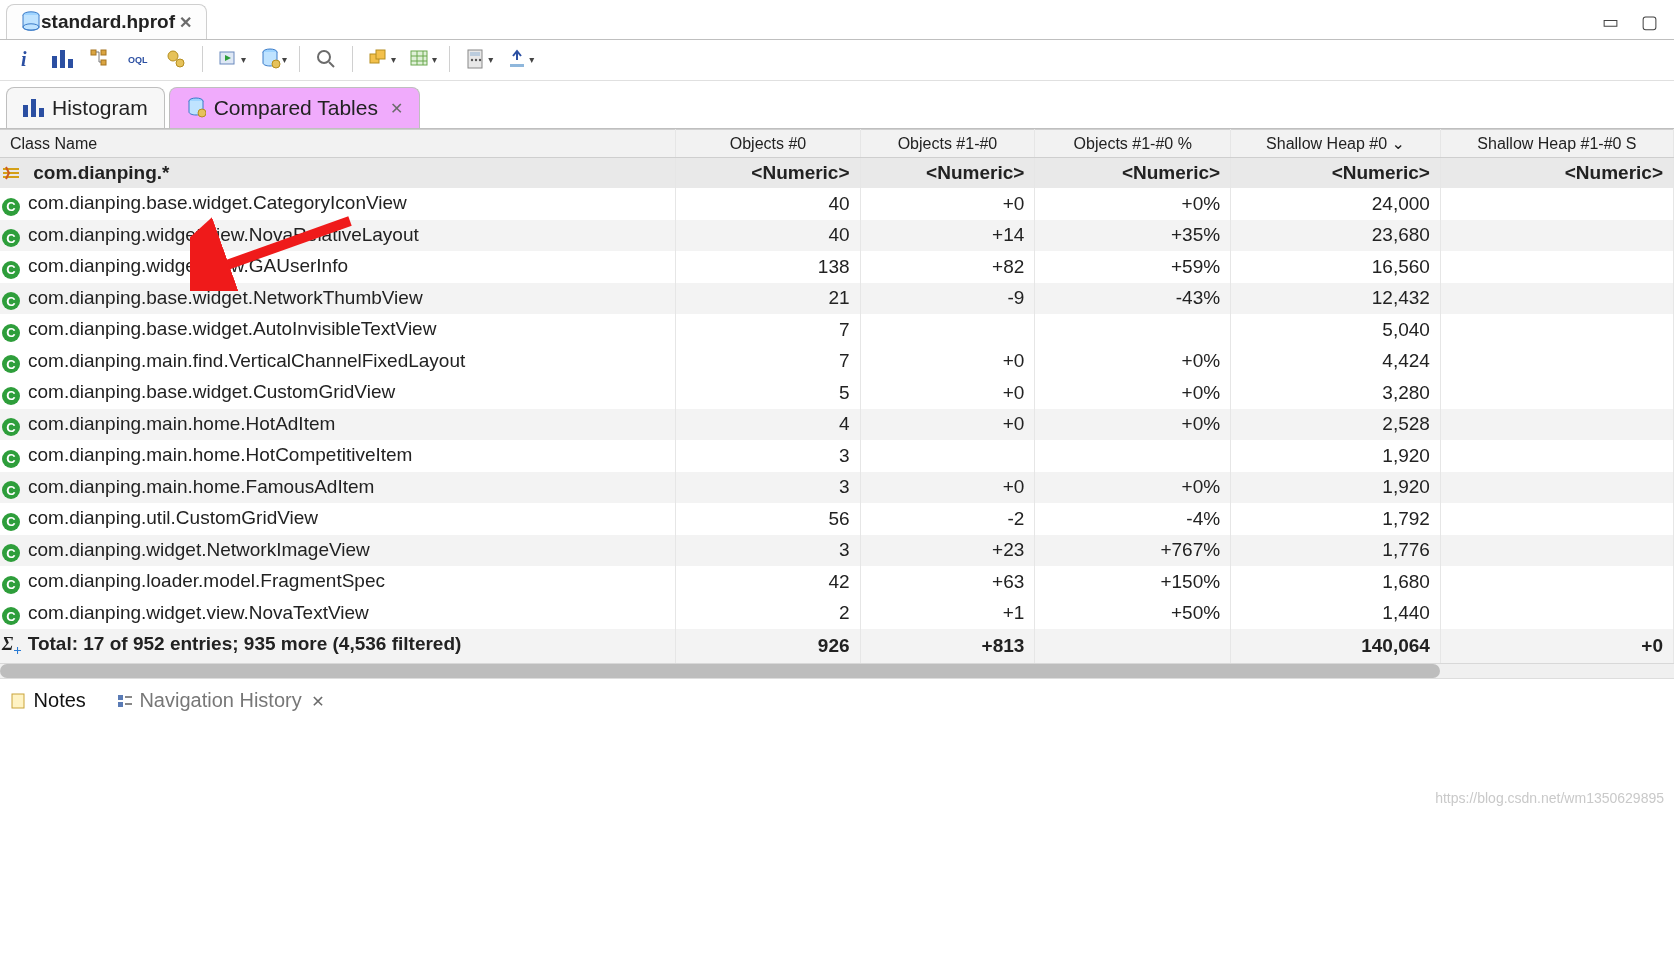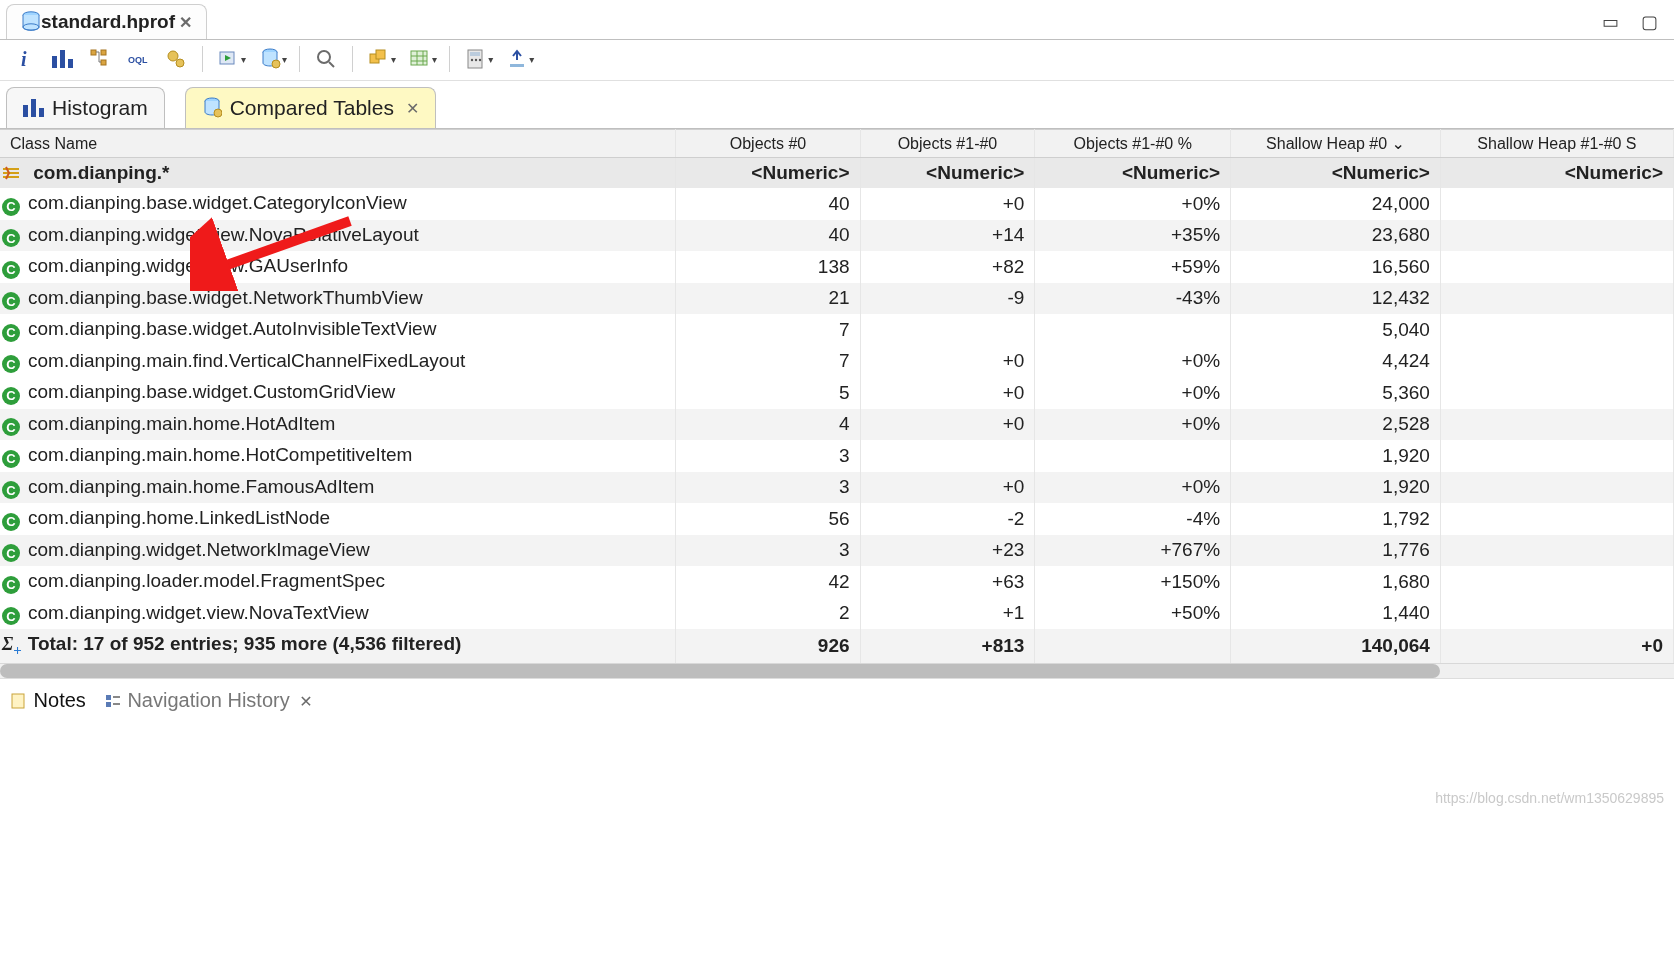"Histogram" .innertab { margin-right: 20px -> 4px }
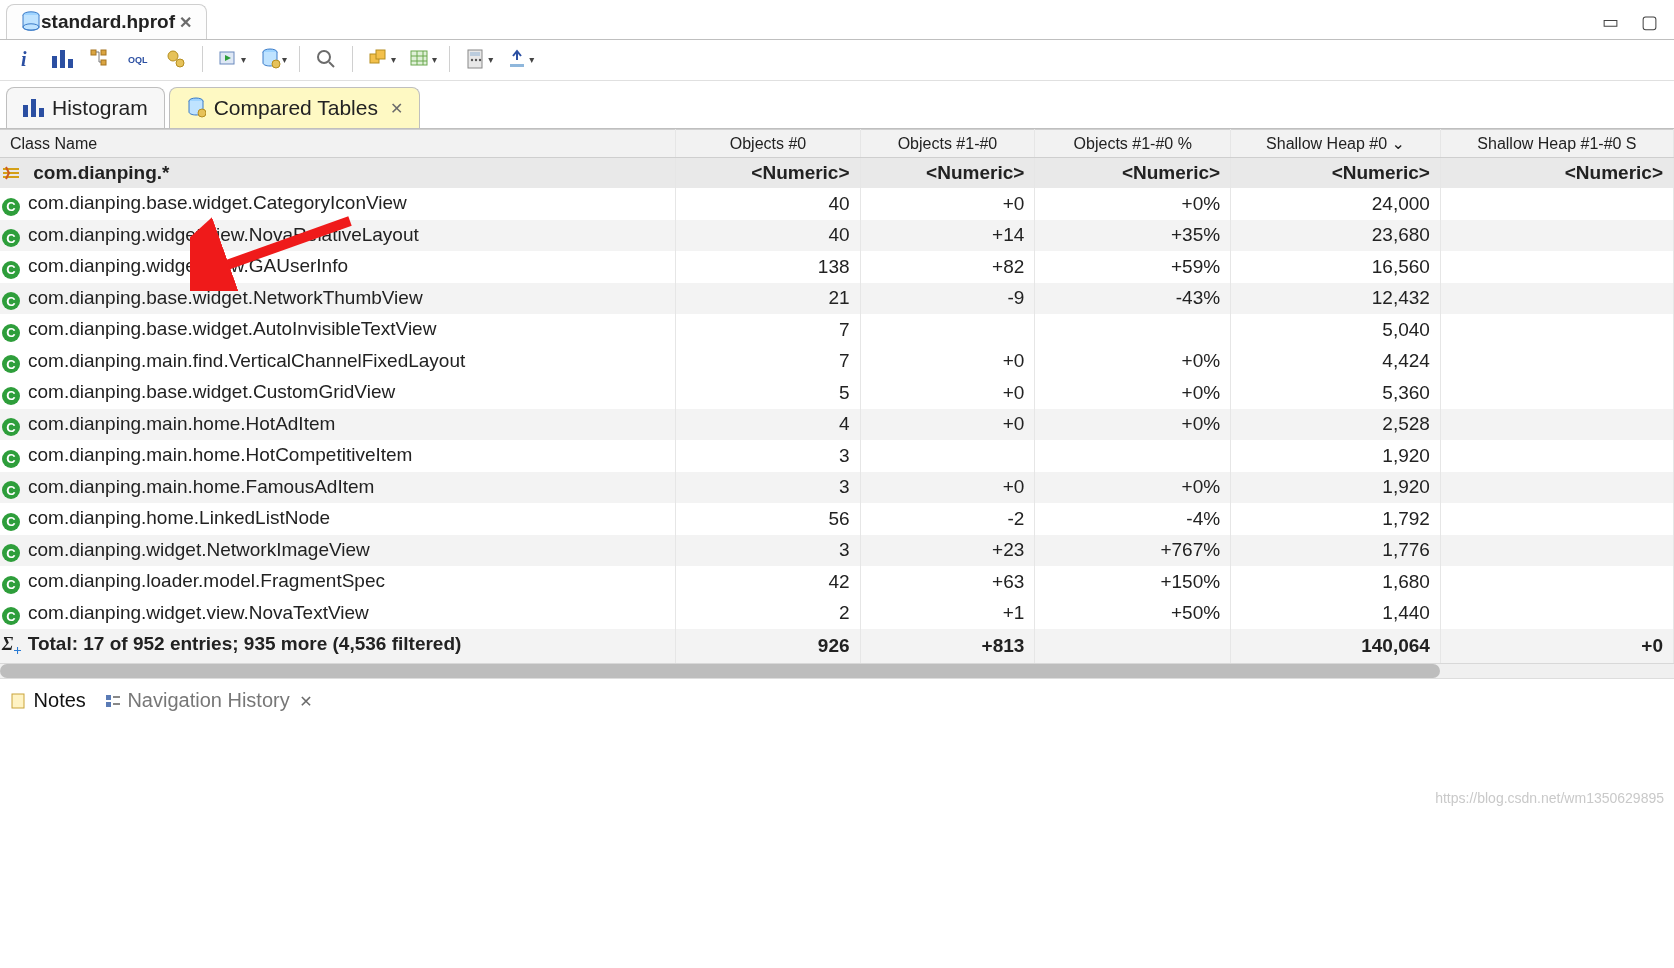"Compared Tables" .innertab.active { background: #fef9c3 -> #f0abfc }
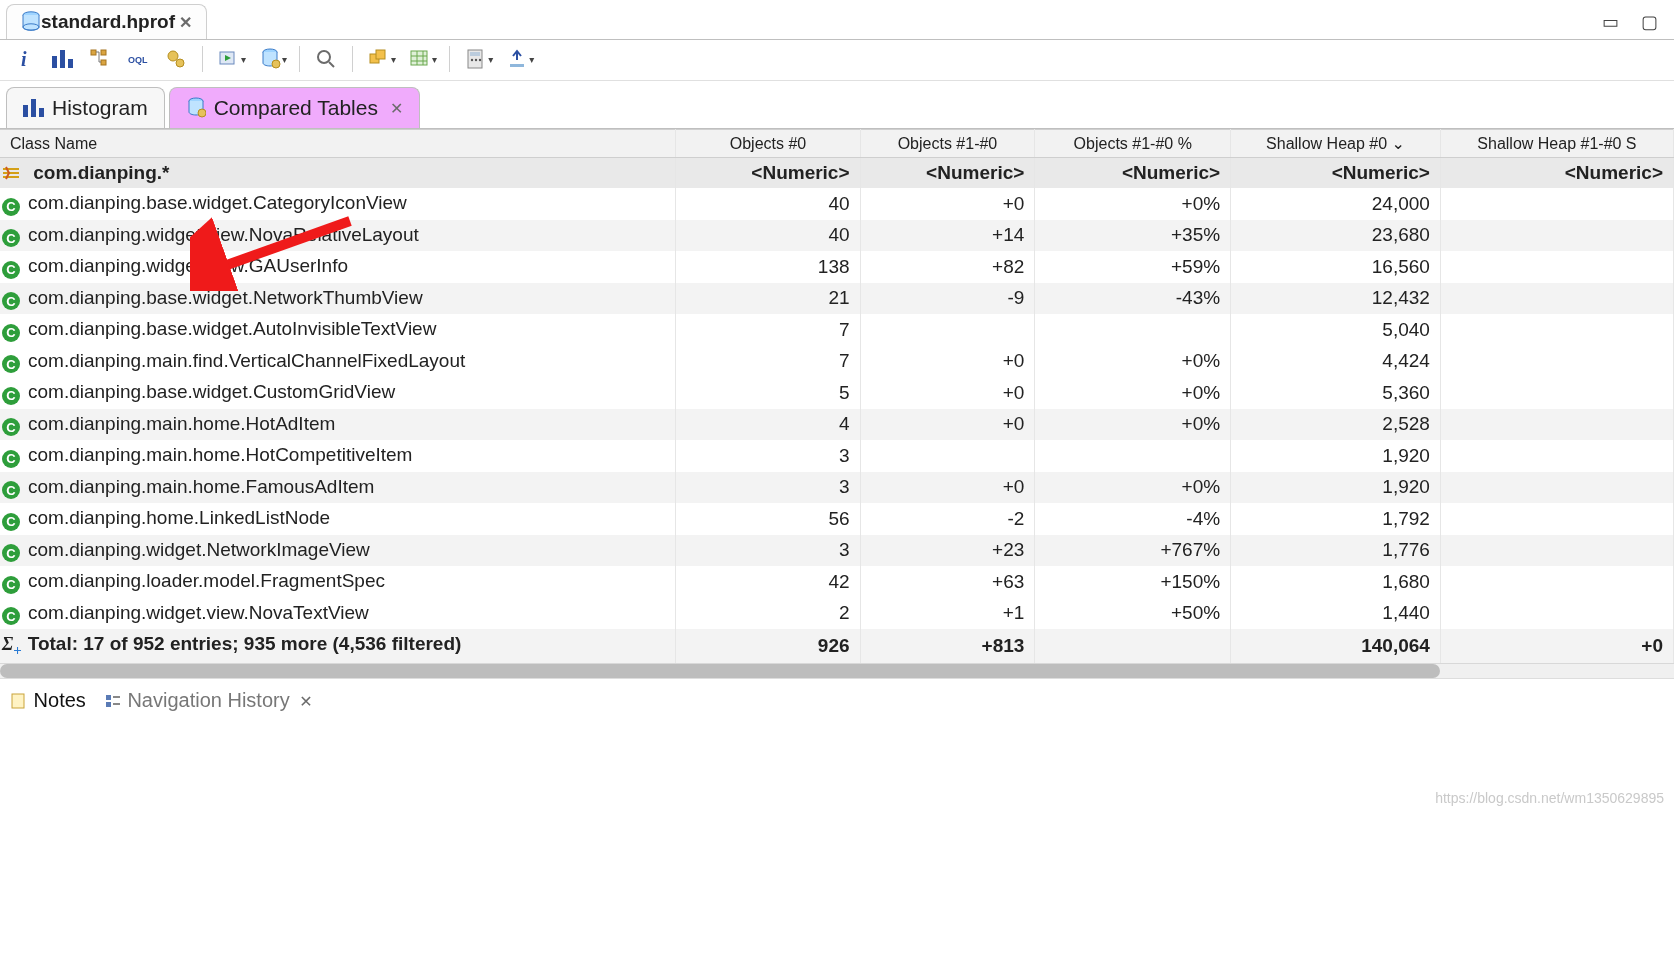"5,360" td.num { text: 5,360 -> 3,280 }
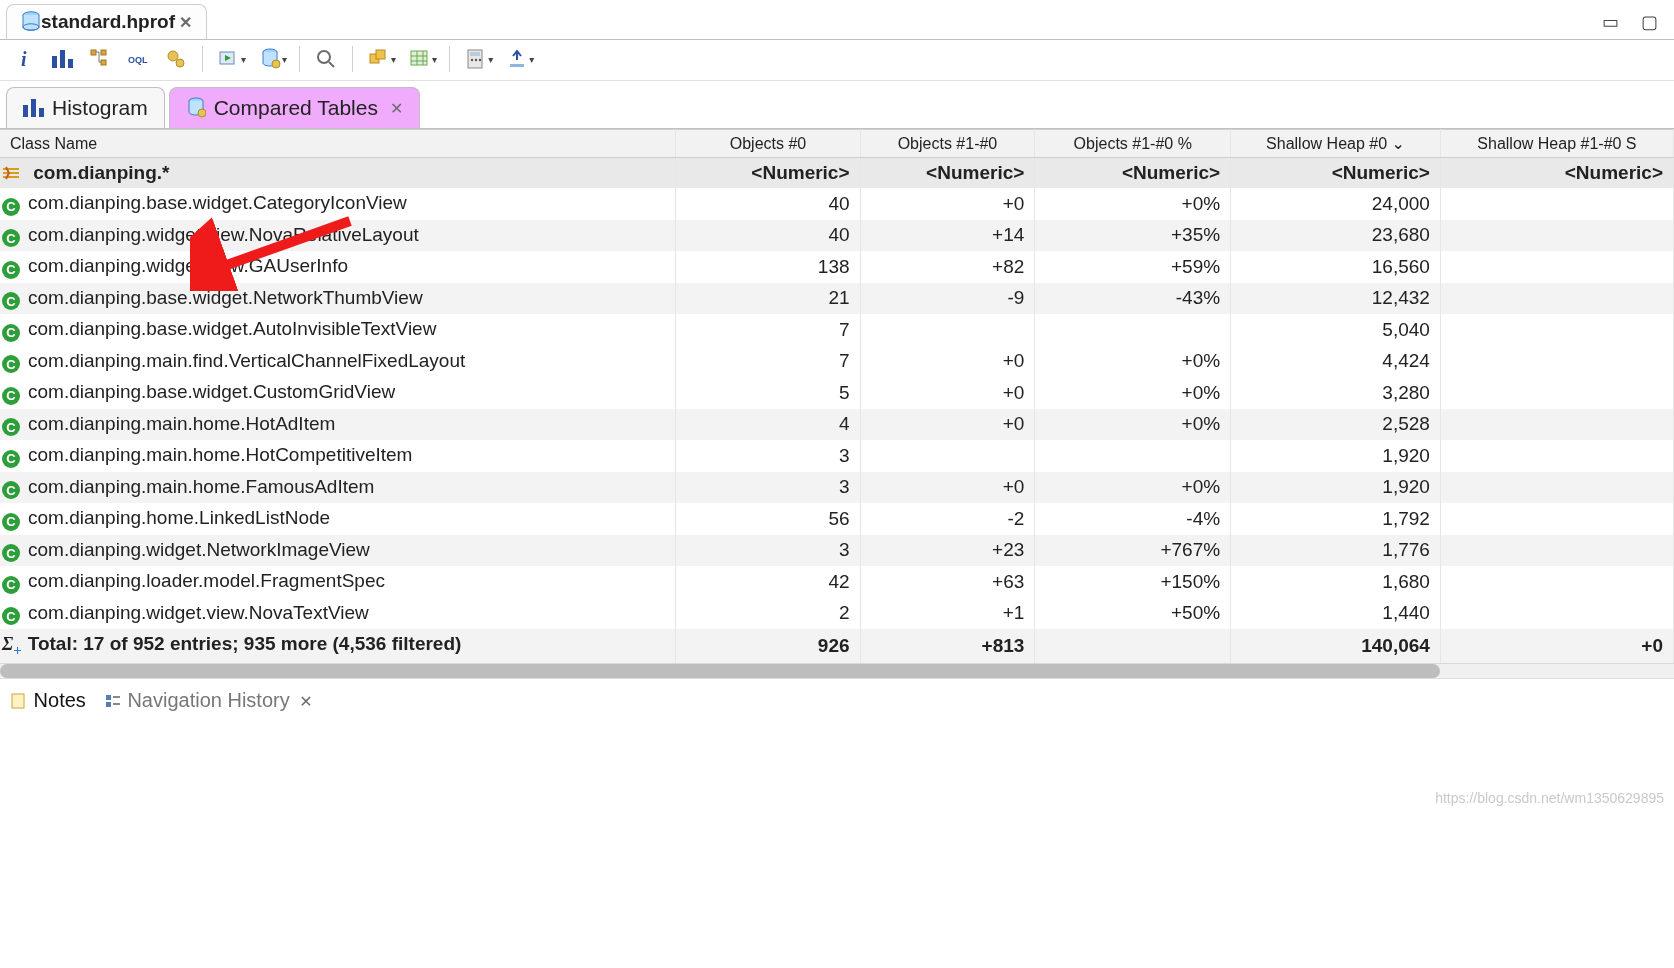"com.dianping.home.LinkedListNode" span { text: com.dianping.home.LinkedListNode -> com.dianping.util.CustomGridView }
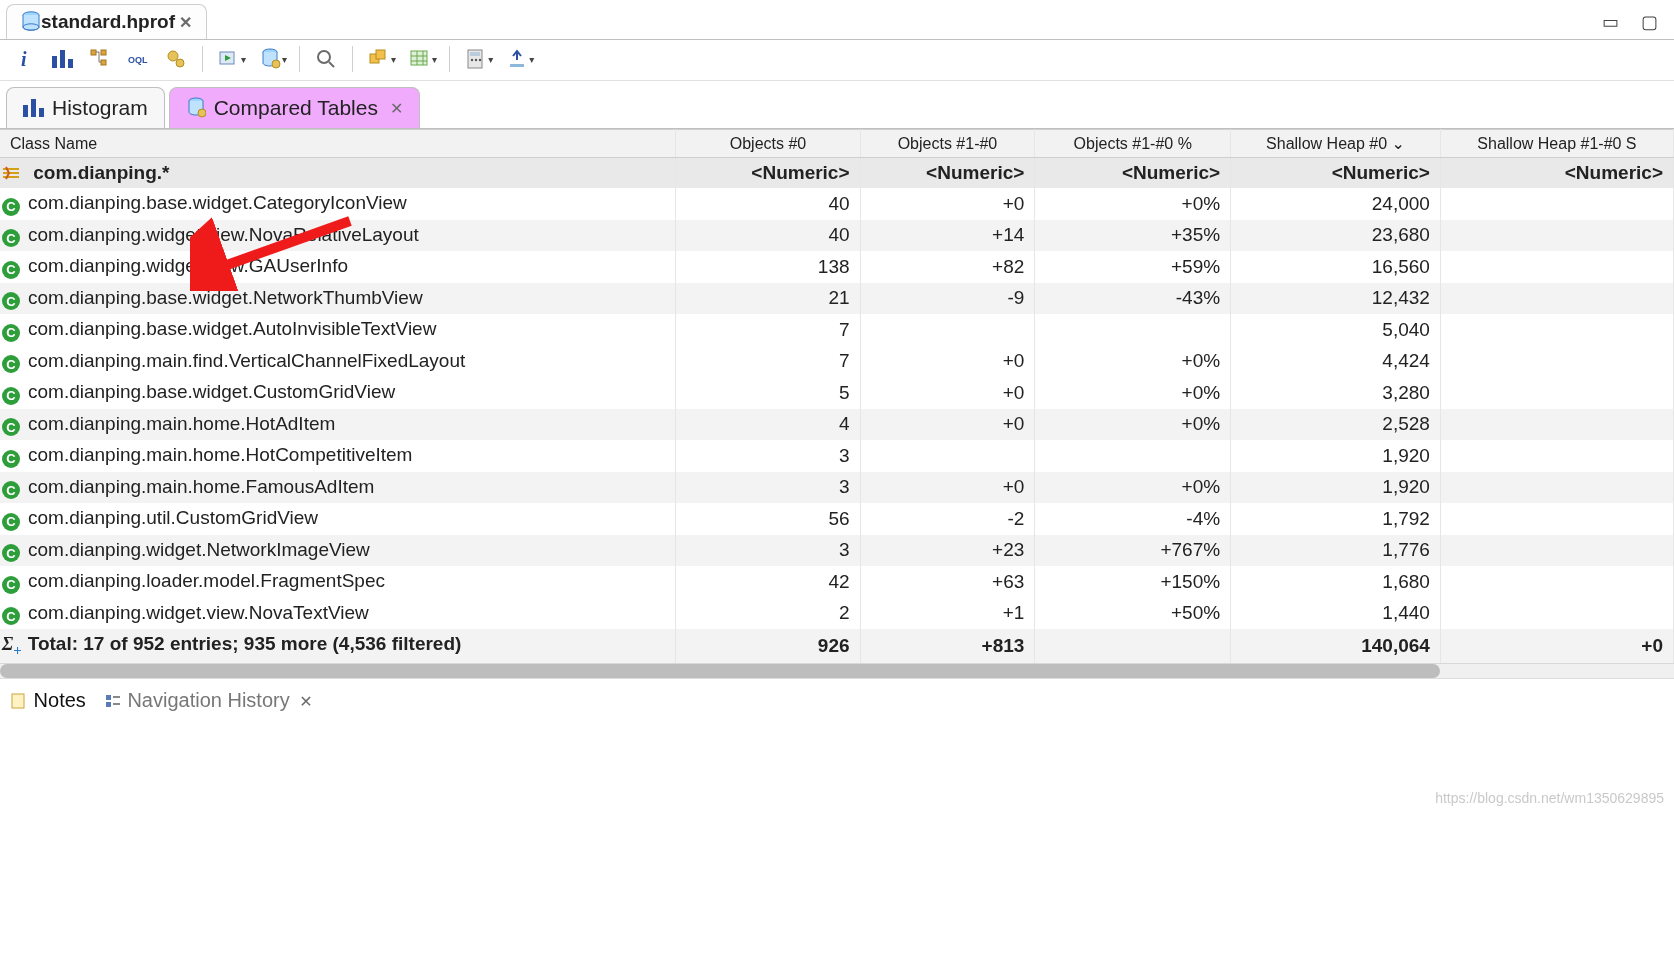"Notes" .bottom { gap: 18px -> 30px }
